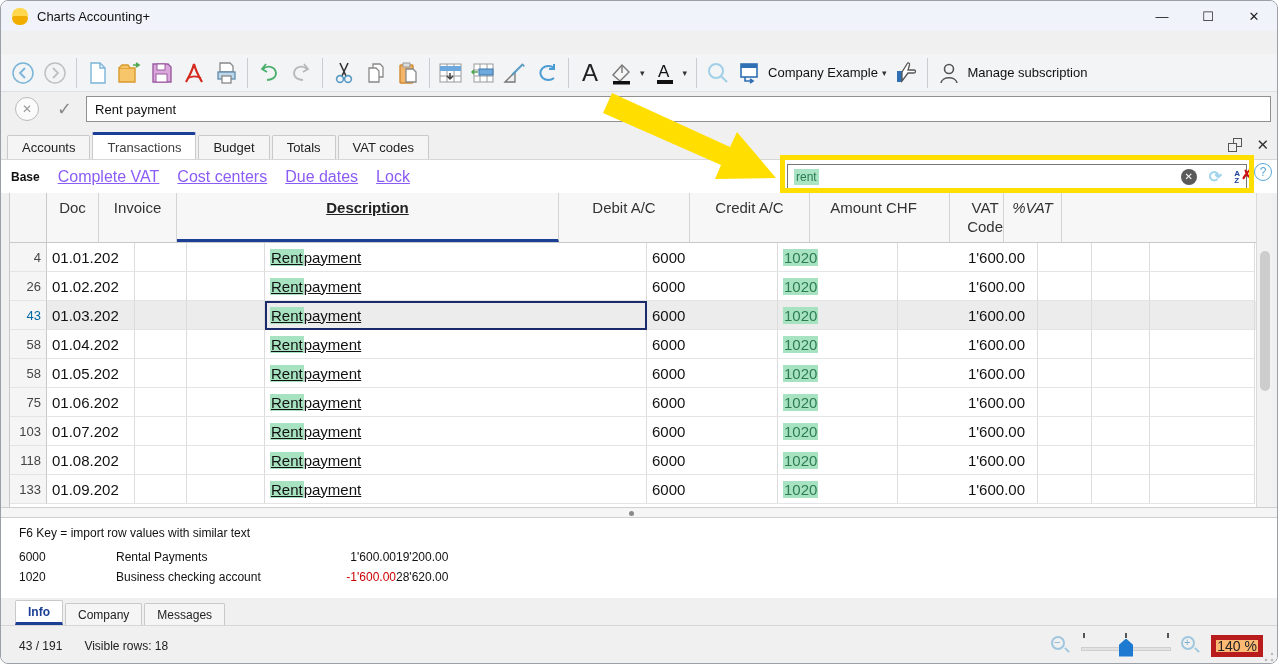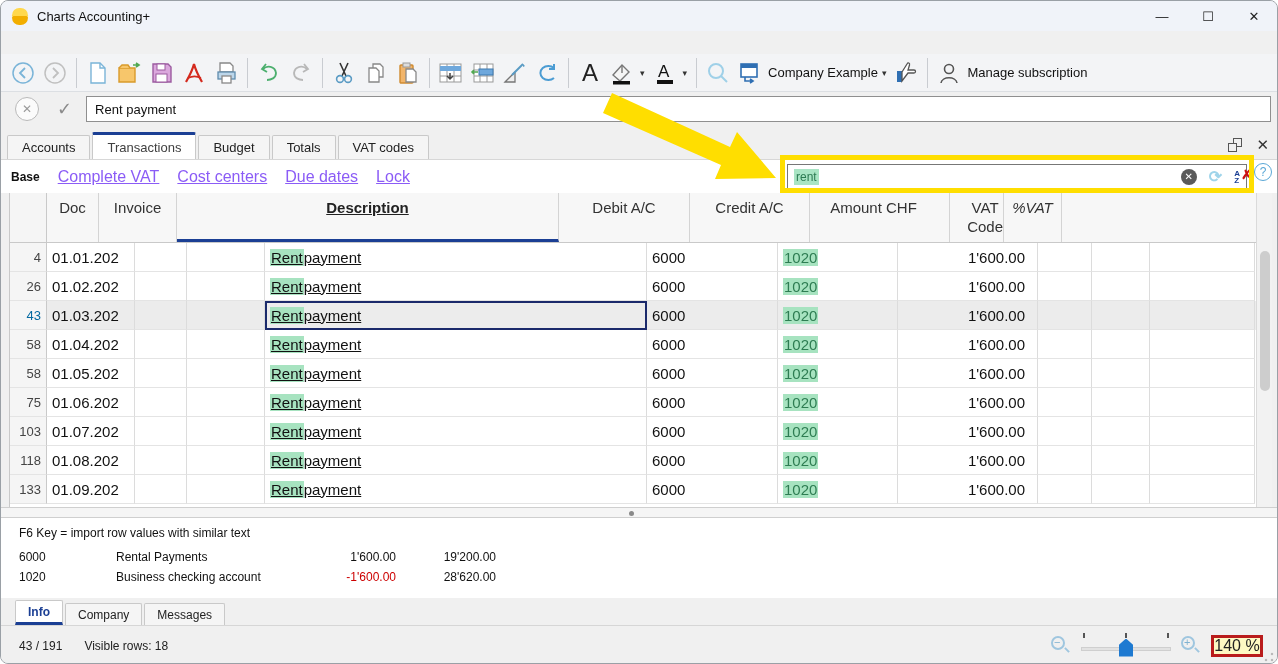"19'200.00" .ip-bal { text-align: right -> left }
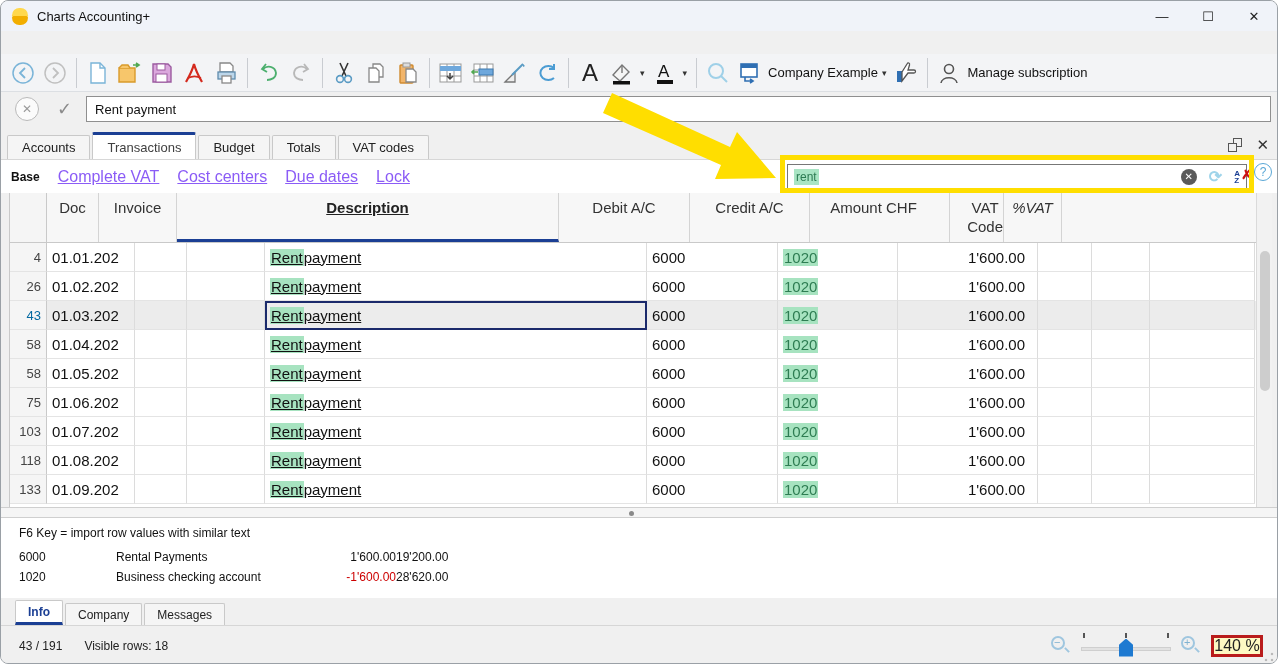"140 %" .zoom-box { background: #fef9c3 -> #fdba74; border: 3px solid #b91c1c -> 5px solid #b91c1c; font-size: 16px -> 14px }
